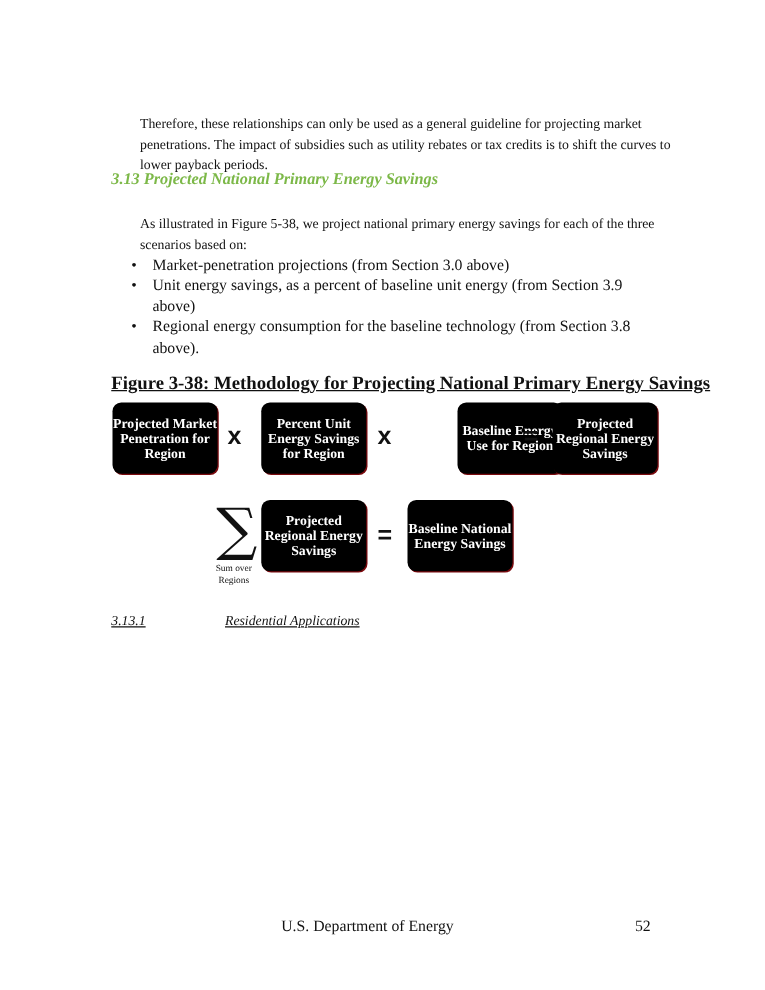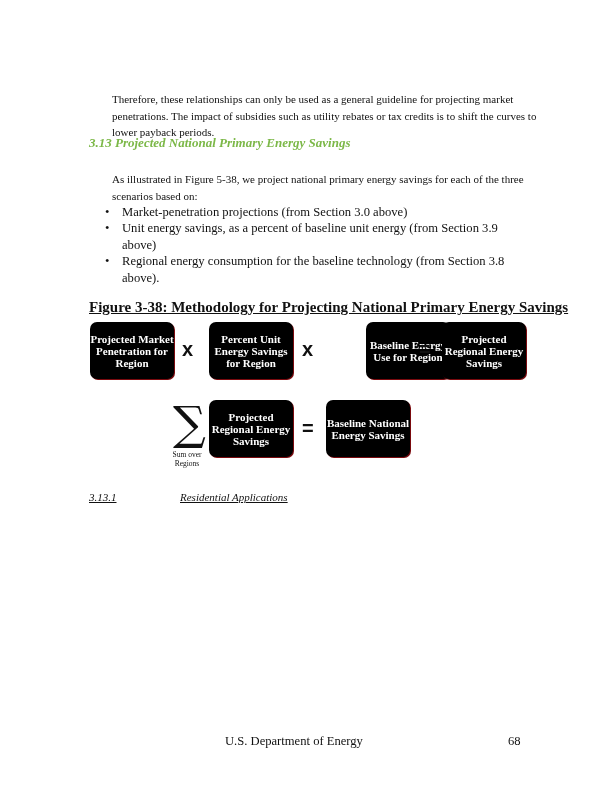"68" div.foot { text: 68 -> 52 }
